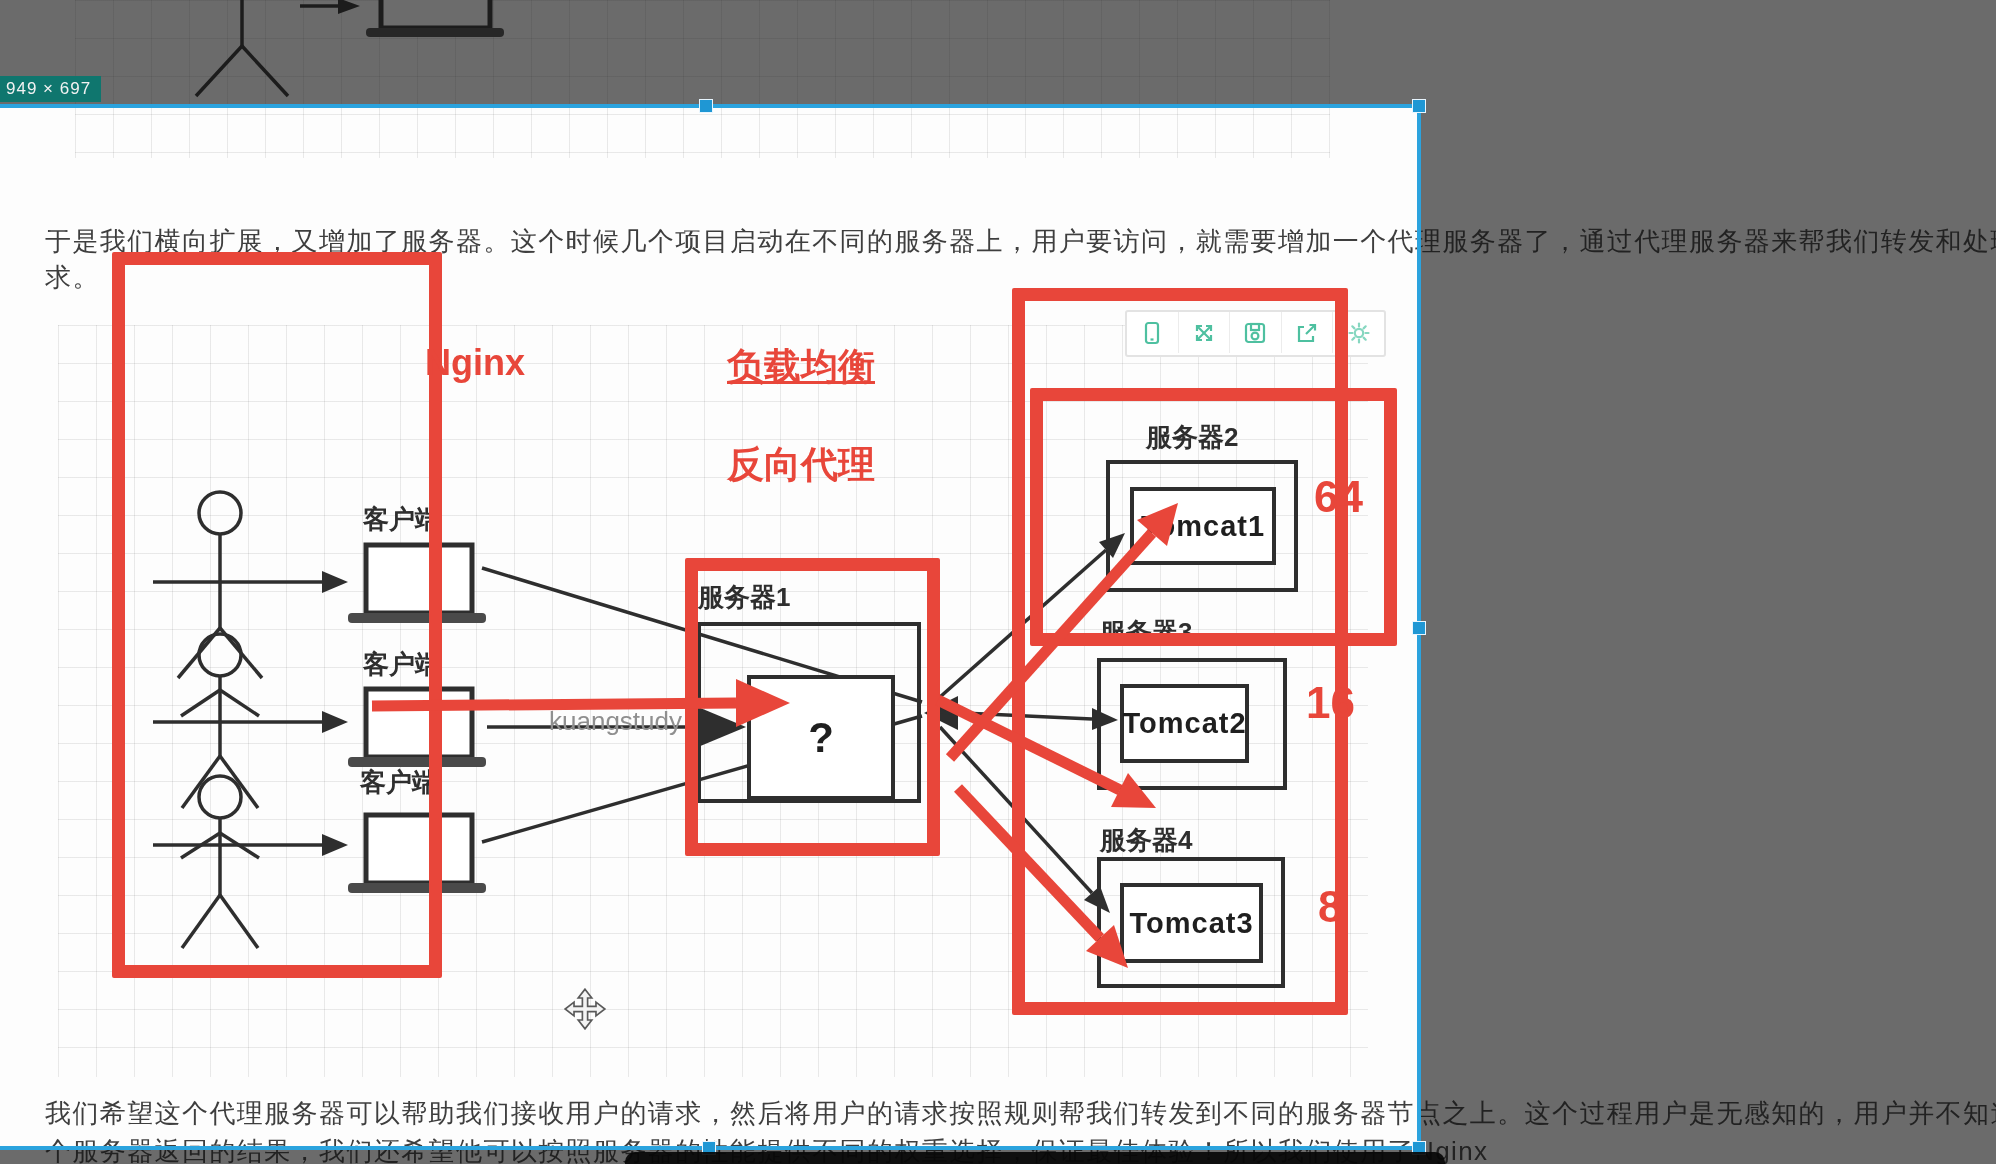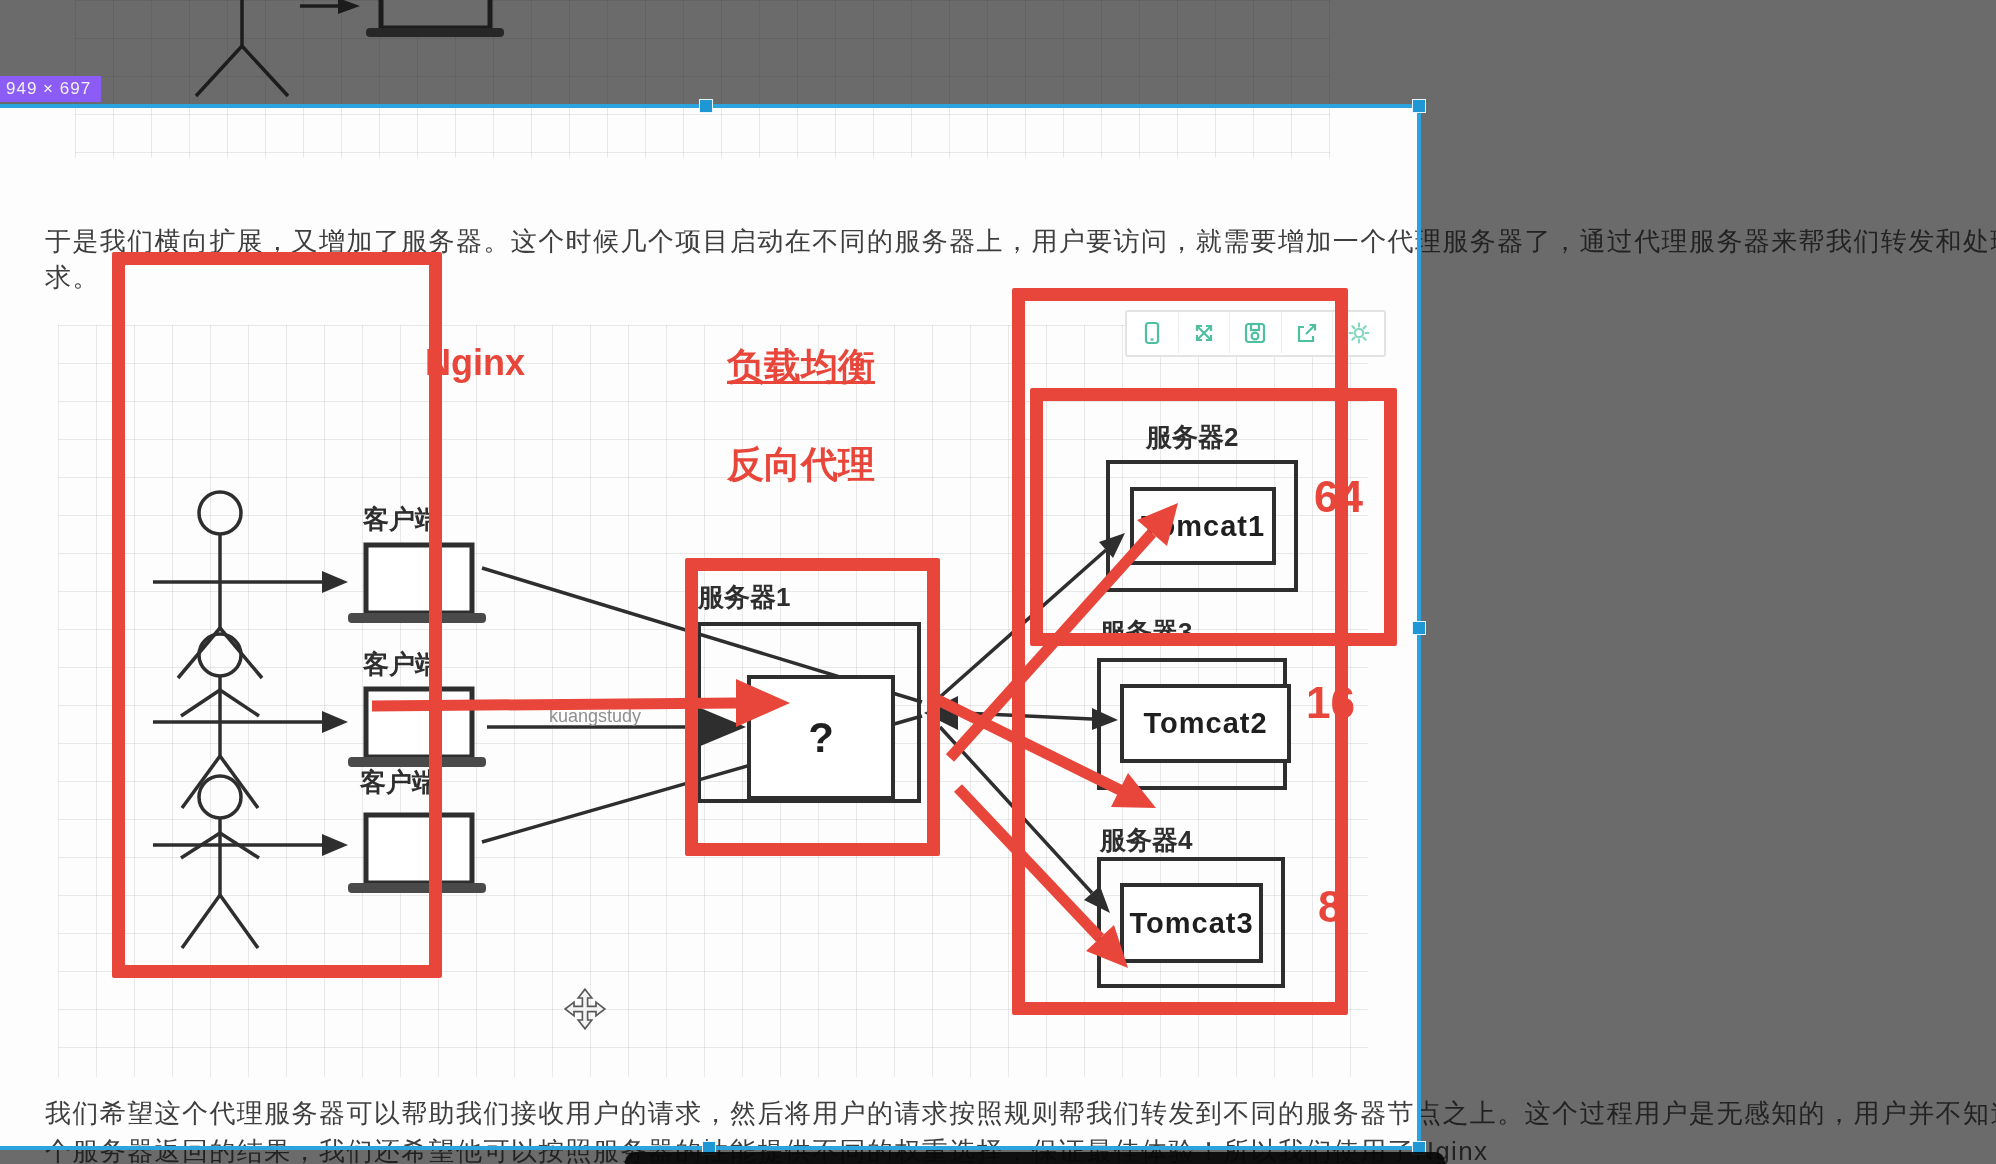"949 × 697" #size-badge { background: #8b5cf6 -> #0f766e }
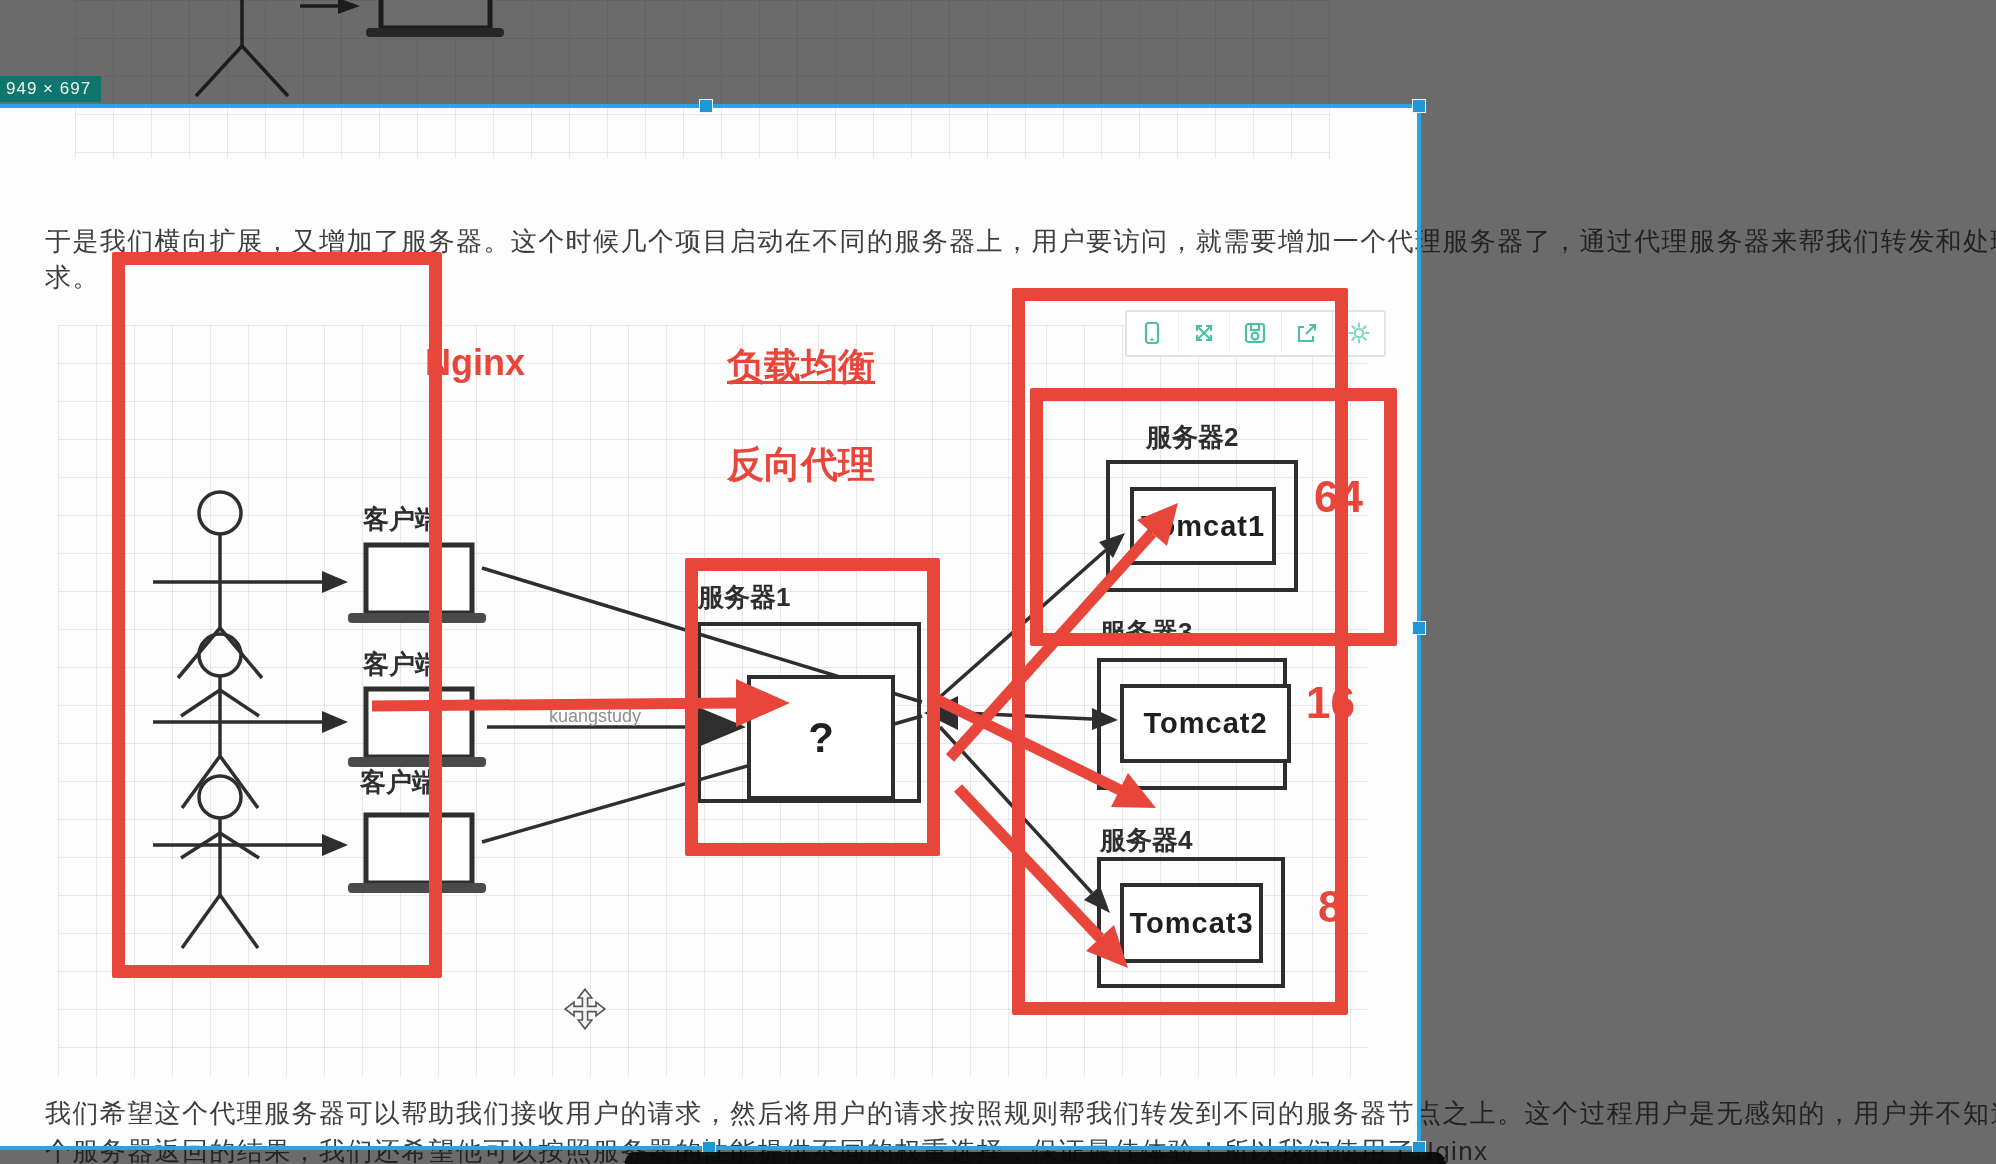"kuangstudy" .watermark { font-size: 18px -> 26px }
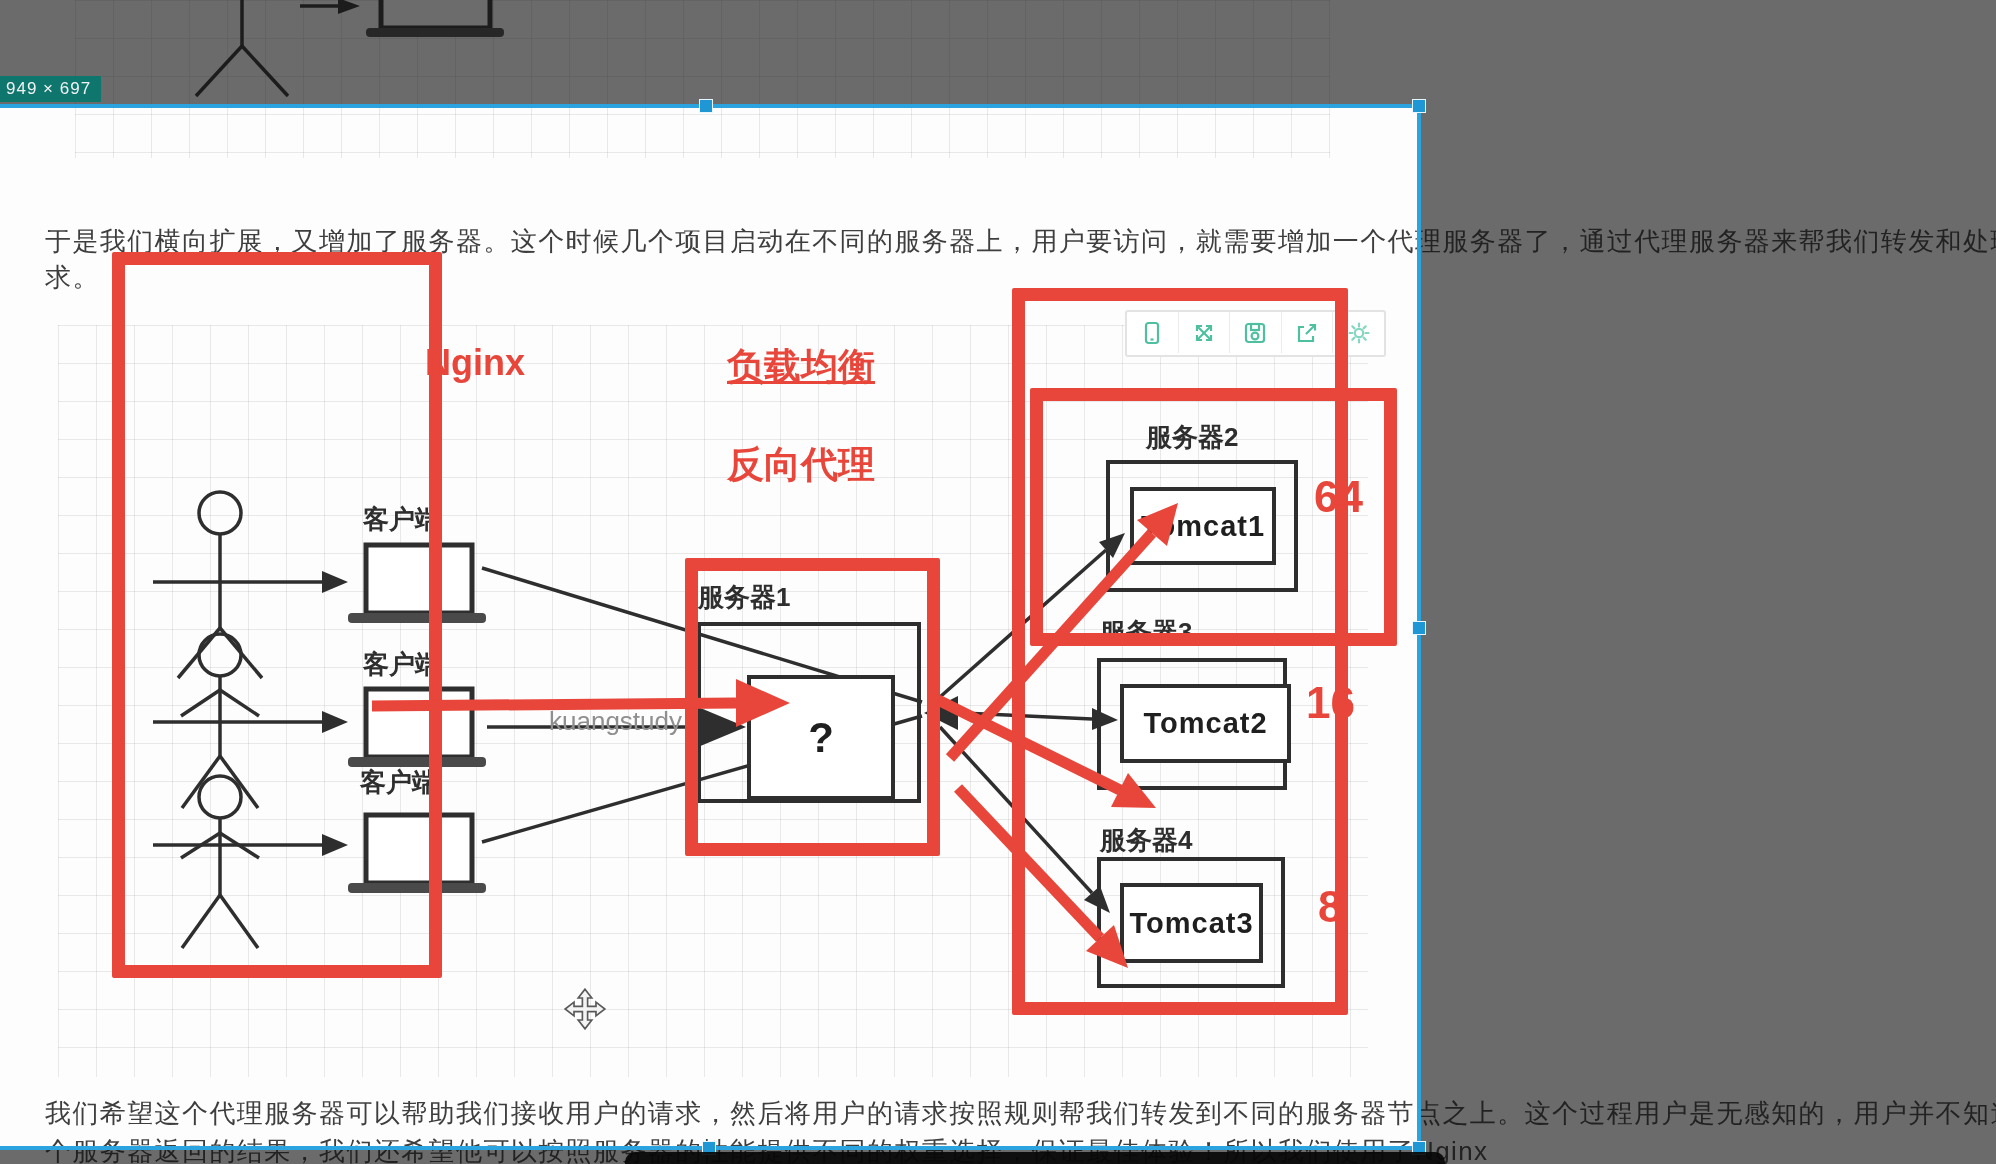"Tomcat2" div.abs { width: 171px -> 129px }
